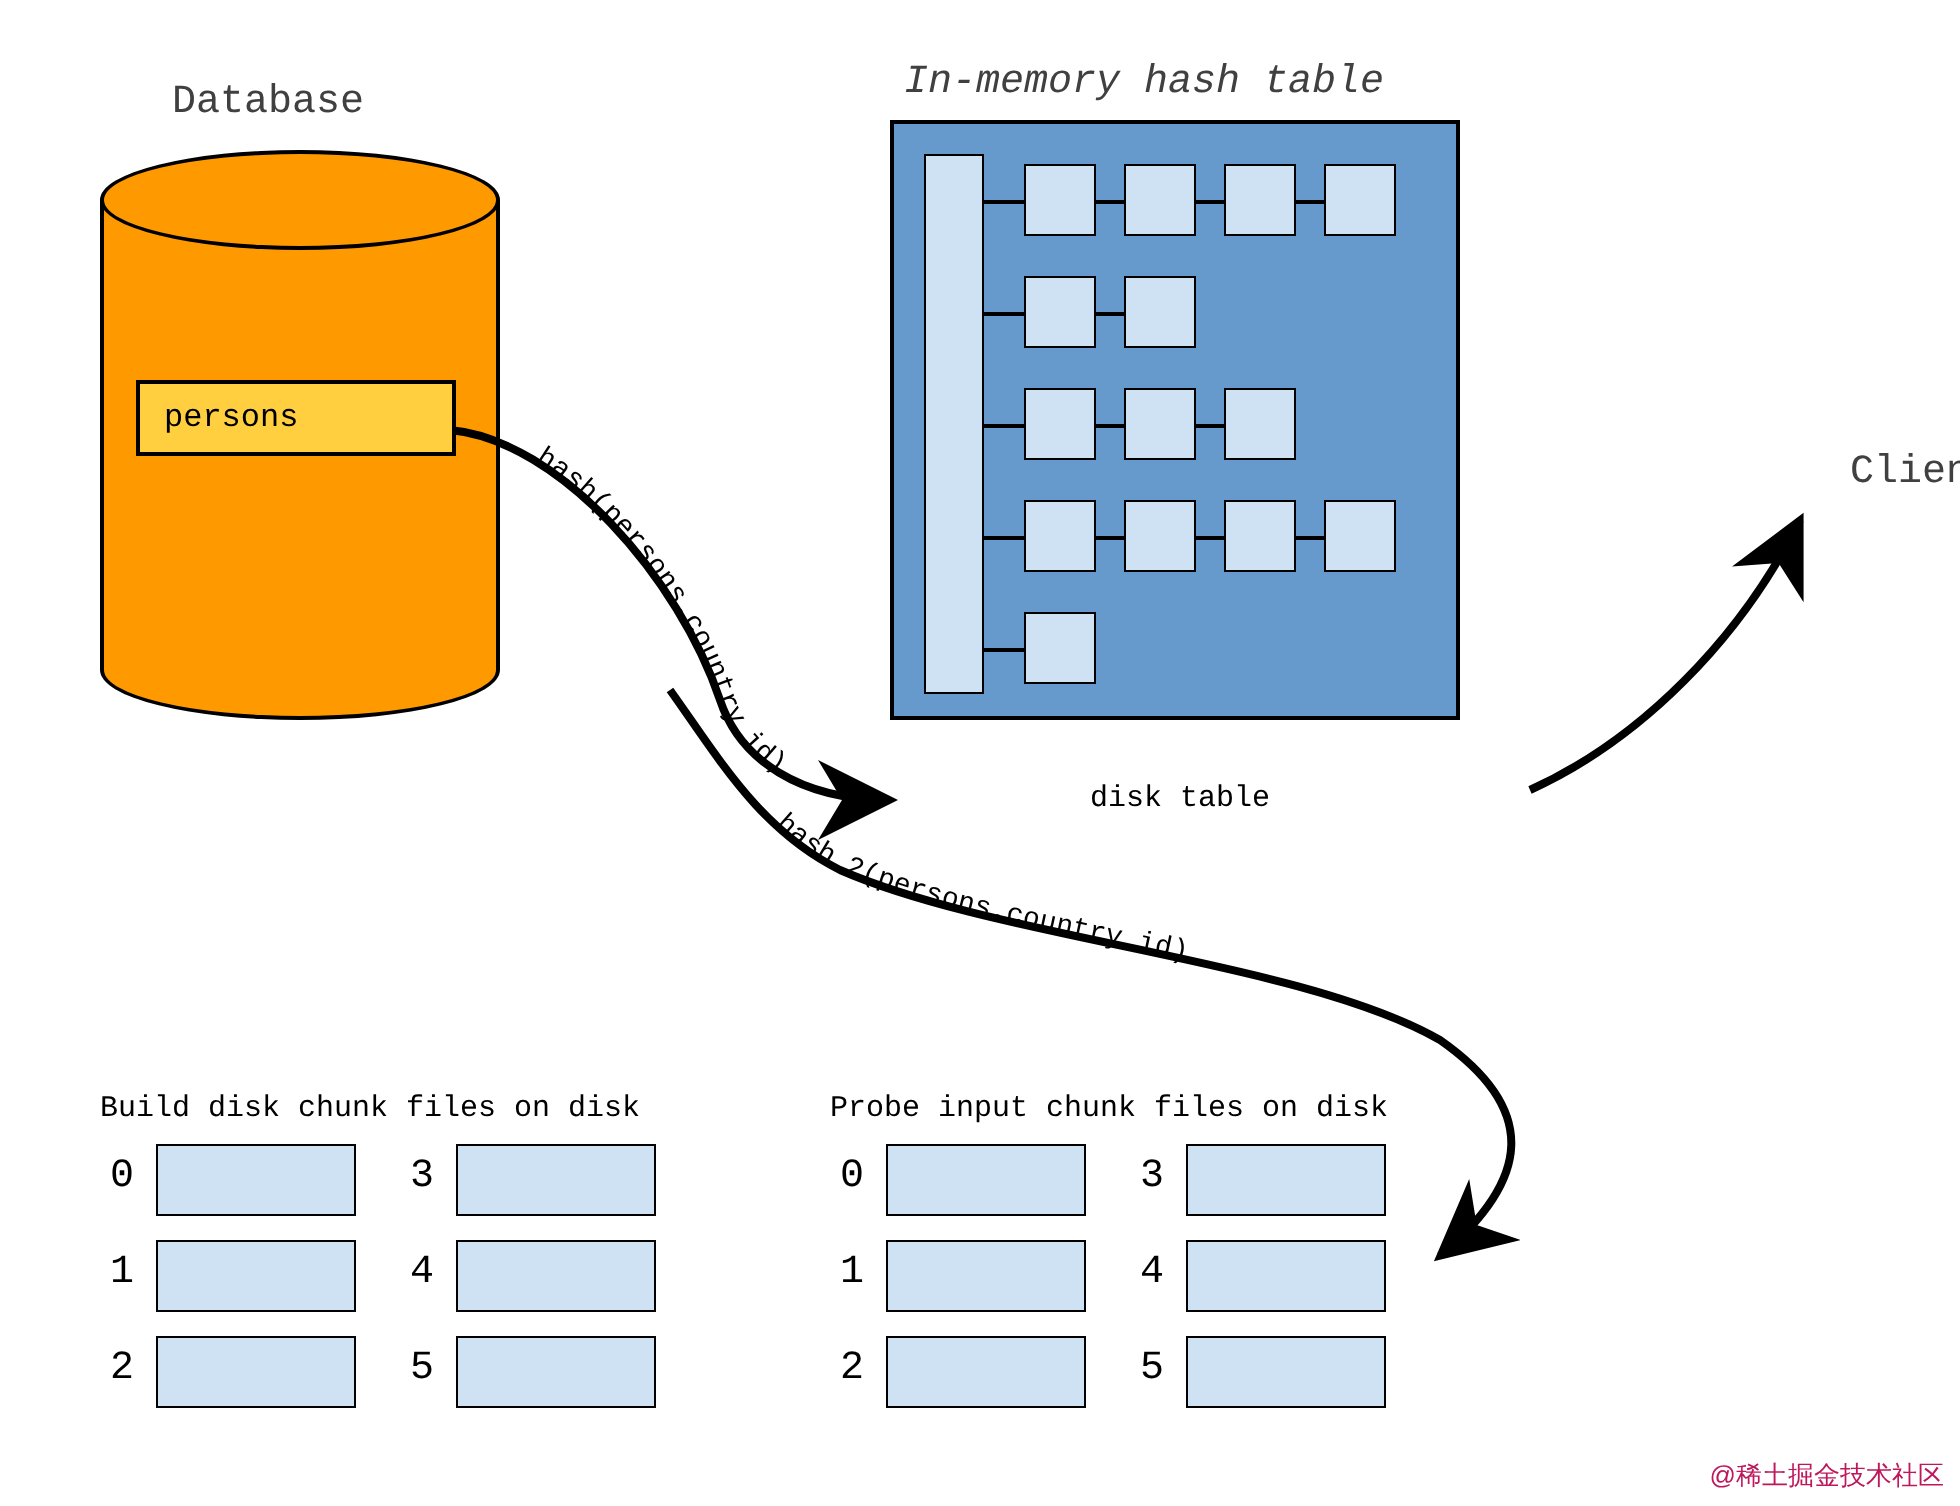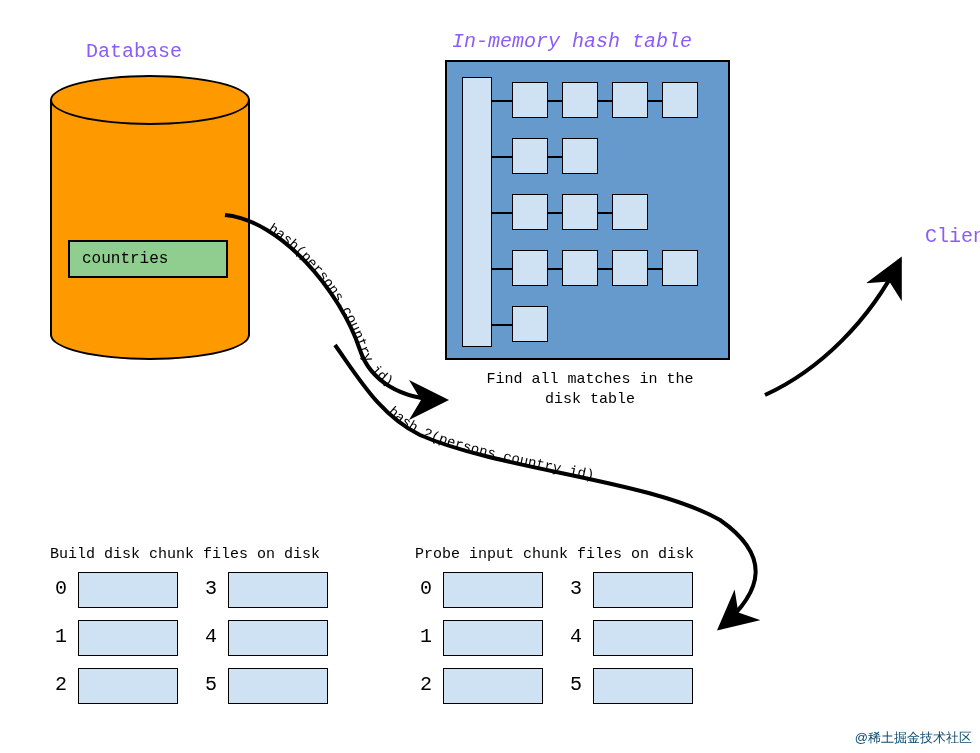"Database" .label { color: #8b5cf6 -> #404040 }
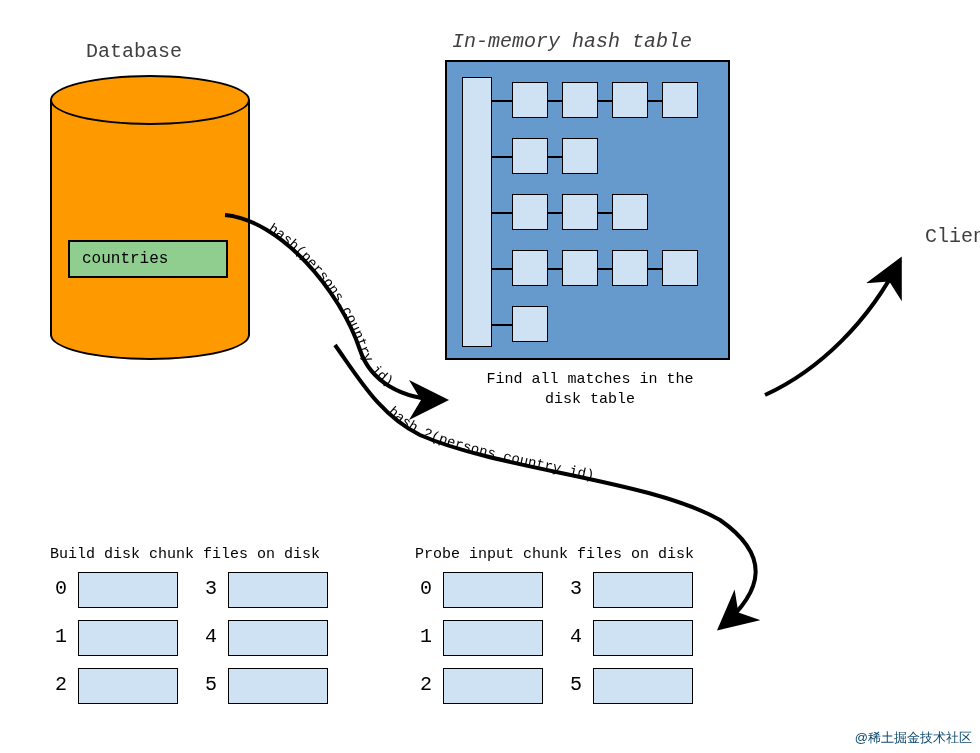"persons" div.db-table { html: none -> <div>persons</div> }
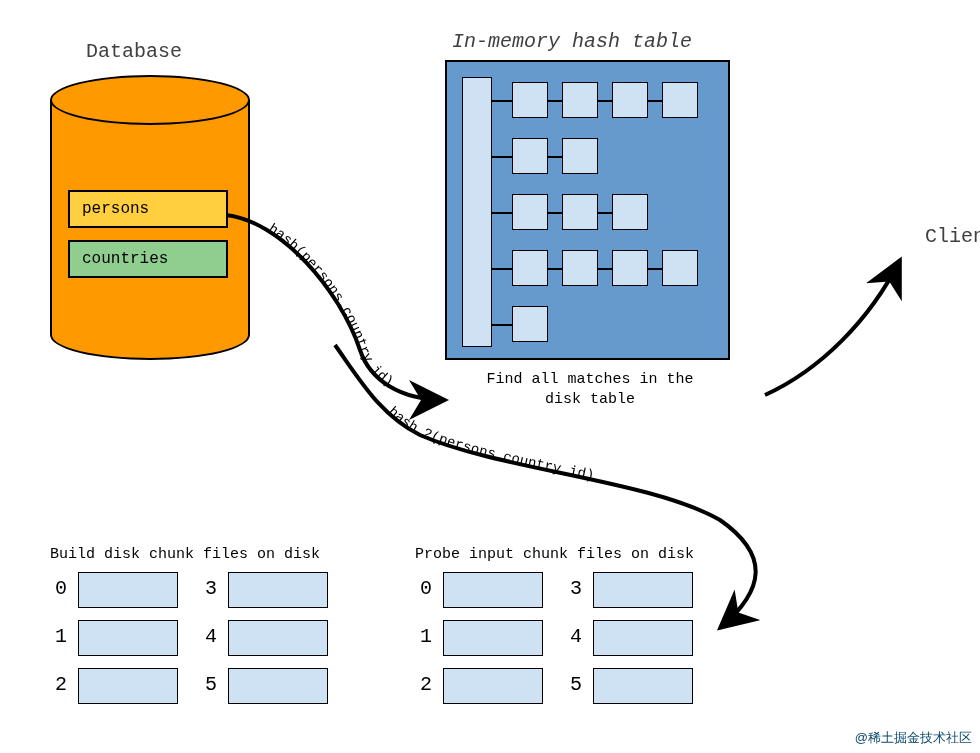"countries" div.db-table { html: <div>countries</div> -> none }
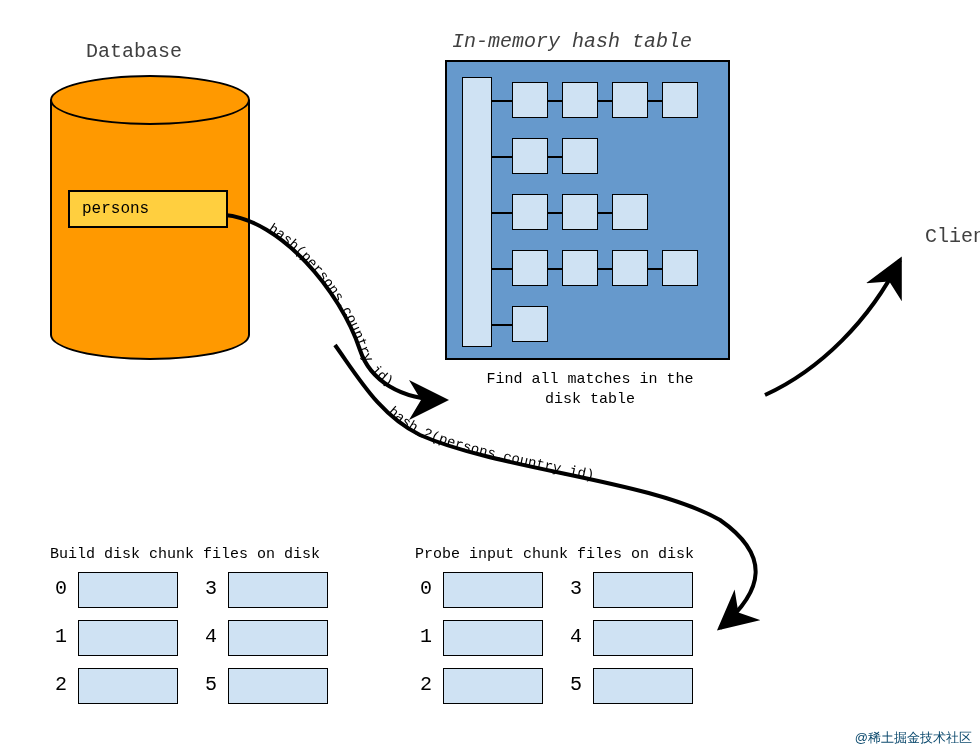"Find all matches in the" span { html: <span>Find all matches in the</span> -> none }
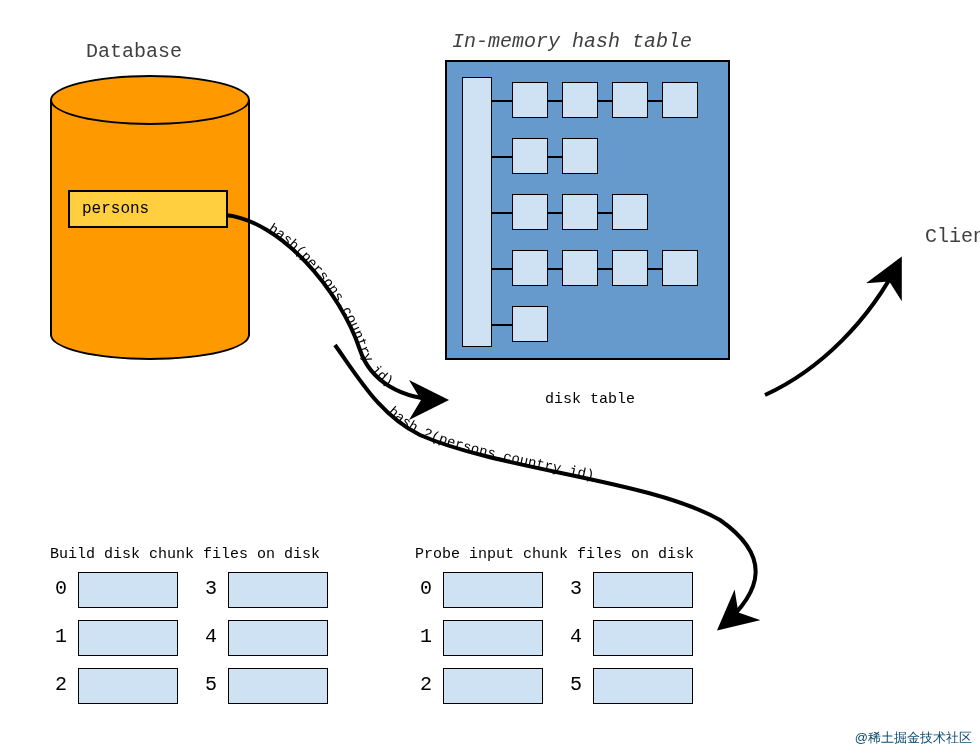"@稀土掘金技术社区" .watermark { color: #0c4a6e -> #be185d }
